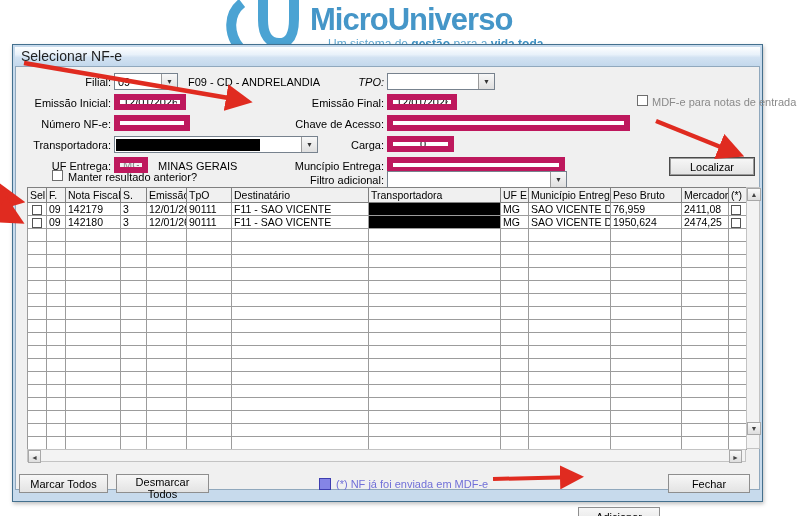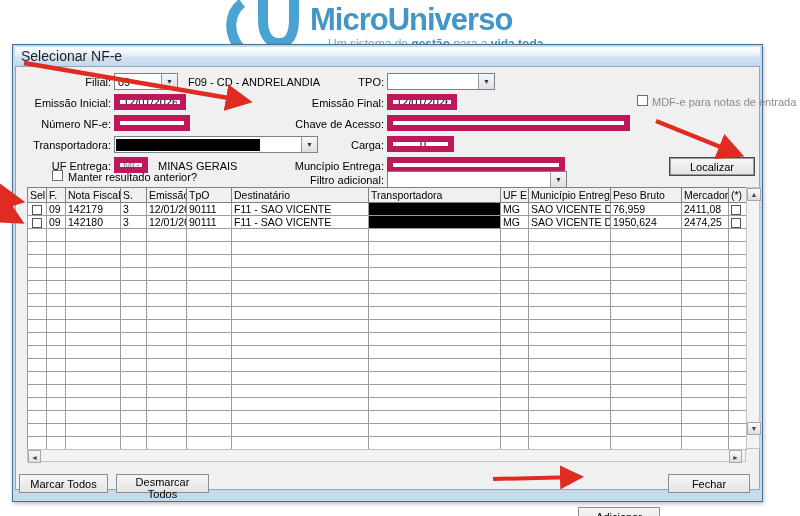"TPO:" div.lbl { font-style: none -> italic }
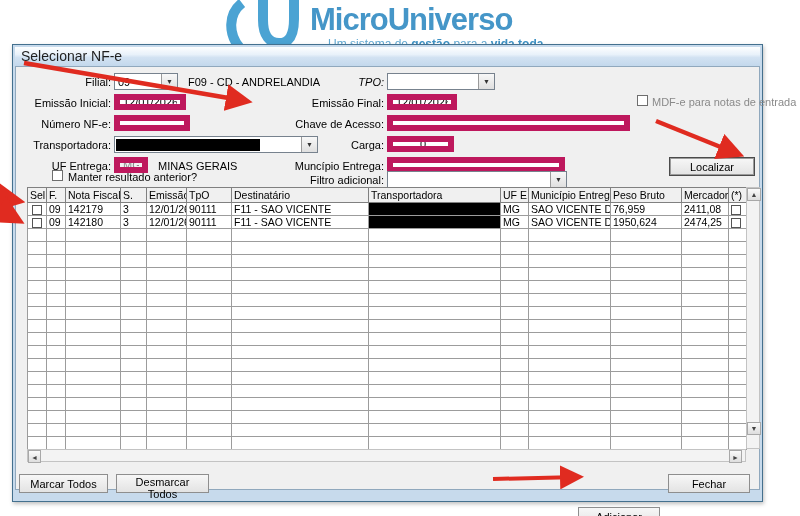"(*) NF já foi enviada" div.legend { html: none -> <div> <span></span><span>(*) NF já foi enviada em MDF-e</span> </div> }
